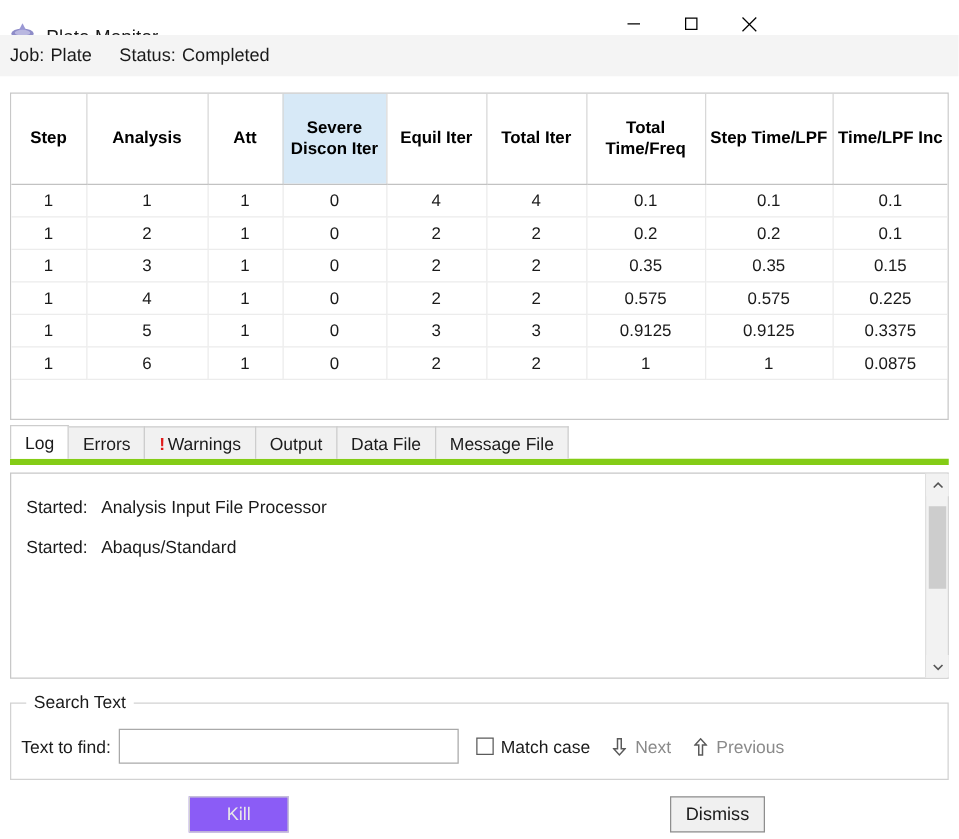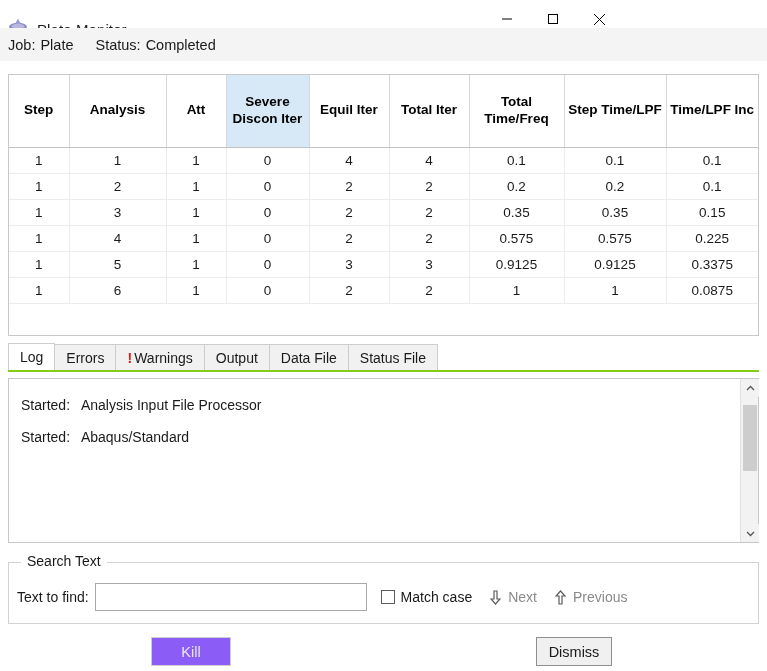"Log" .tabstrip { border-bottom: 2px solid #84cc16 -> 5px solid #84cc16 }
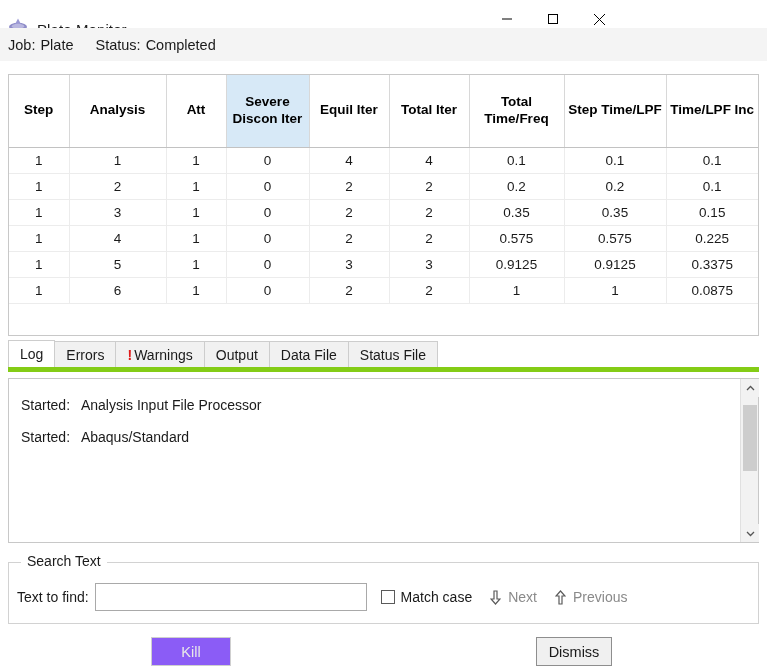"Message File" div.tab { html: none -> <div> <span>Message File</span> </div> }
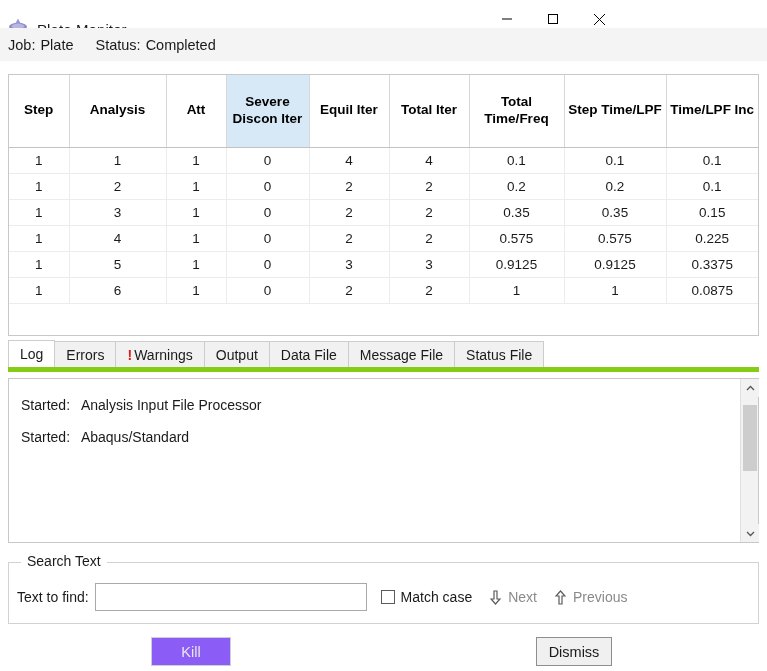"Status File" div.tab { html: <div> <span>Status File</span> </div> -> none }
